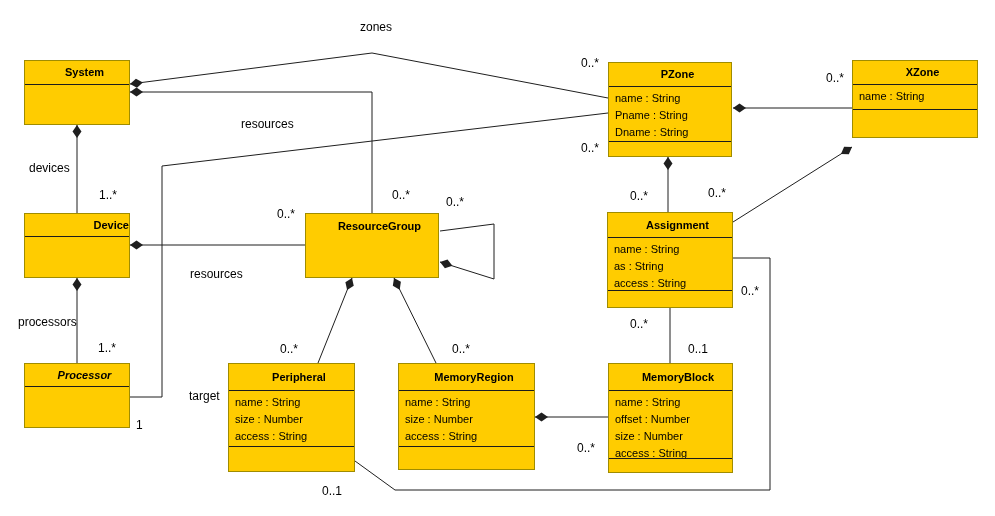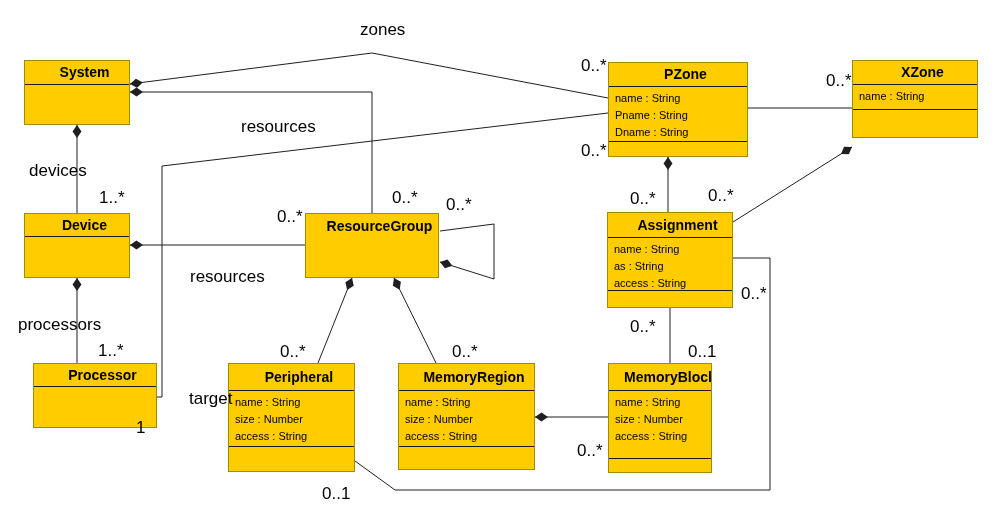"zones" .edge-label { font-size: 17px -> 12px }
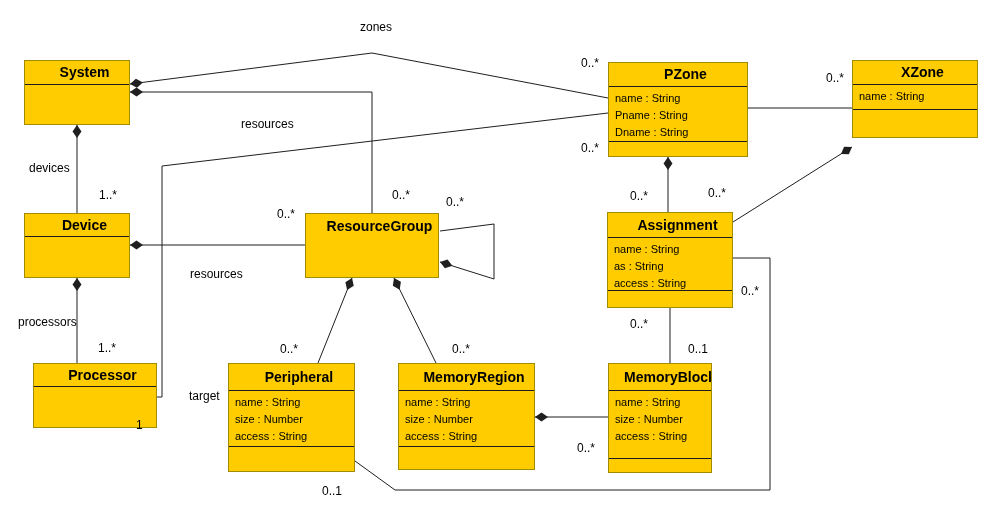"System" .uml-title { font-size: 14px -> 11px }
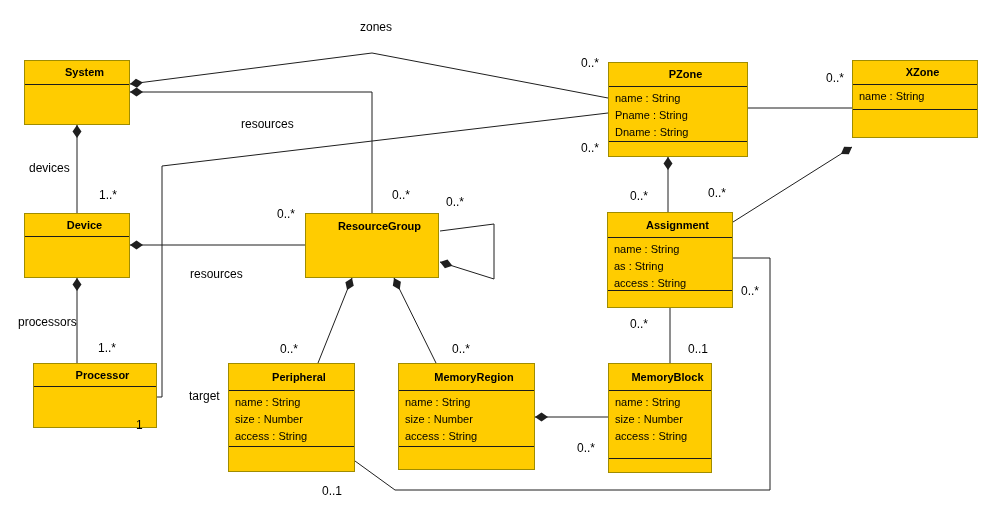"PZone" div.uml-class { width: 140px -> 124px }
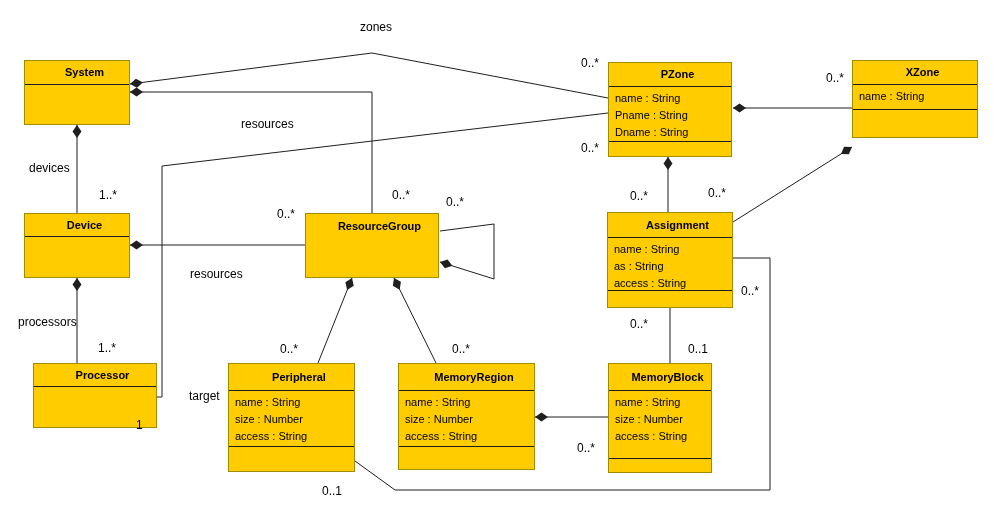"Device" div.uml-title { text-align: none -> right }
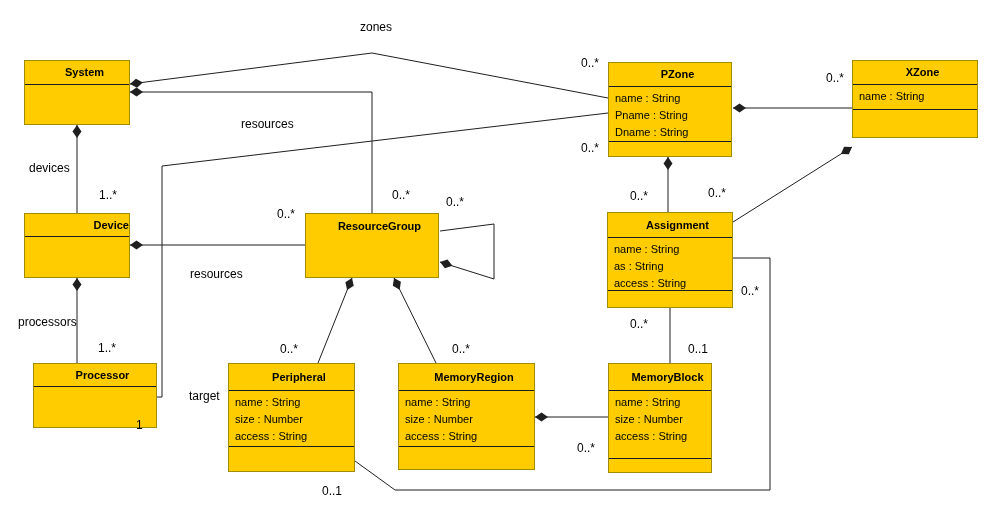"Processor" div.uml-class { font-style: none -> italic; left: 33px -> 24px; width: 124px -> 106px }
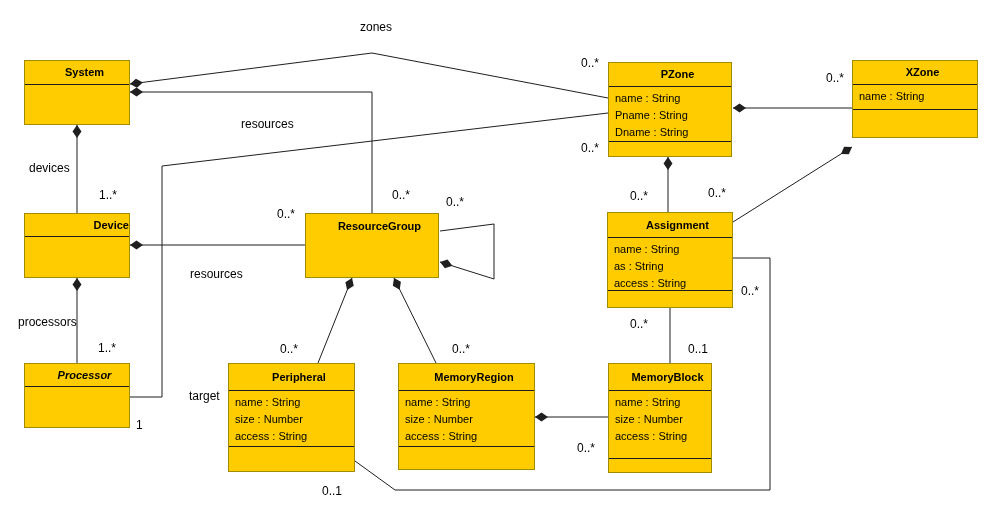"MemoryBlock" div.uml-class { width: 104px -> 125px }
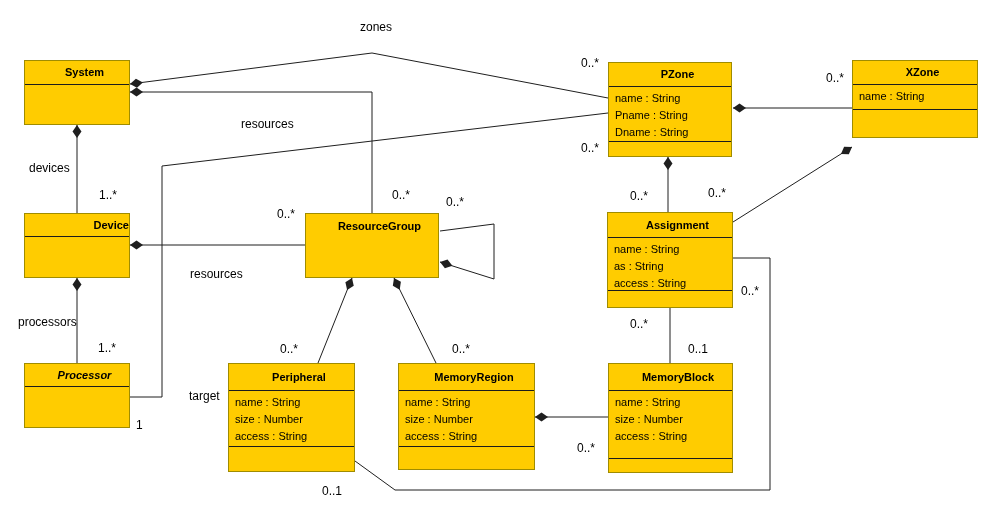"offset : Number" div.uml-attr { html: none -> <div>offset : Number</div> }
